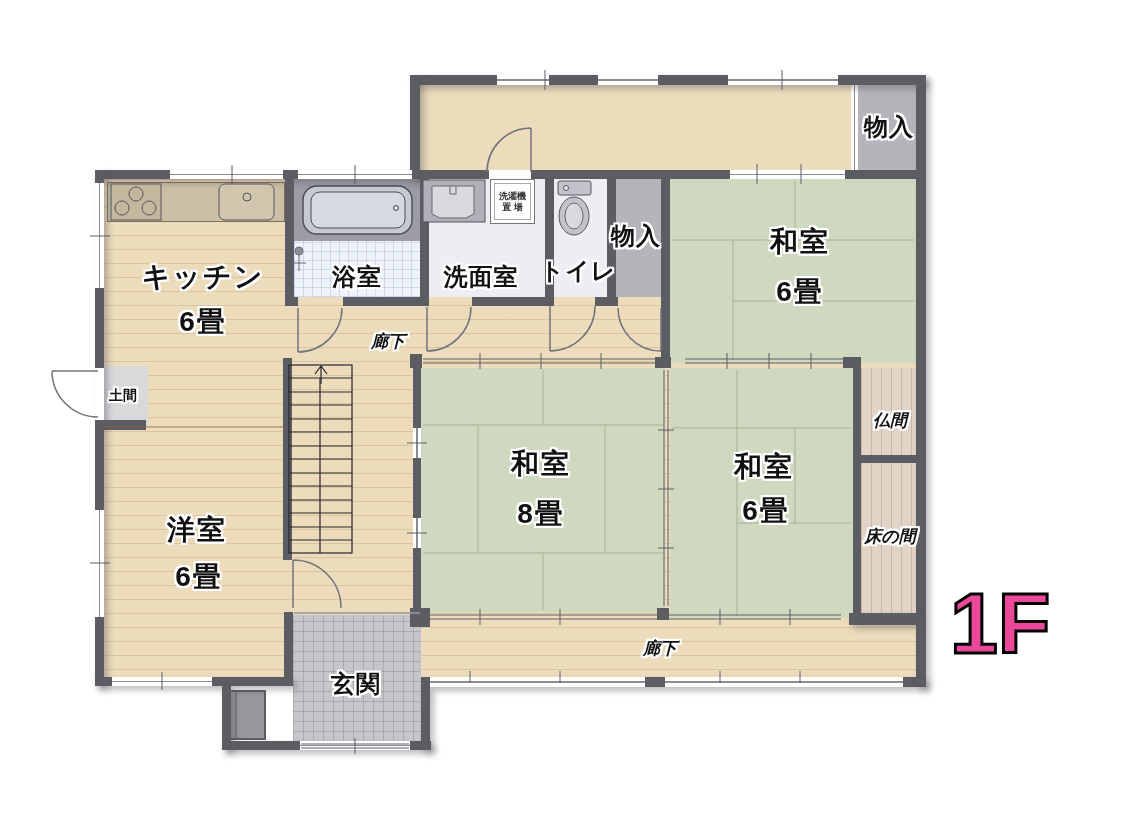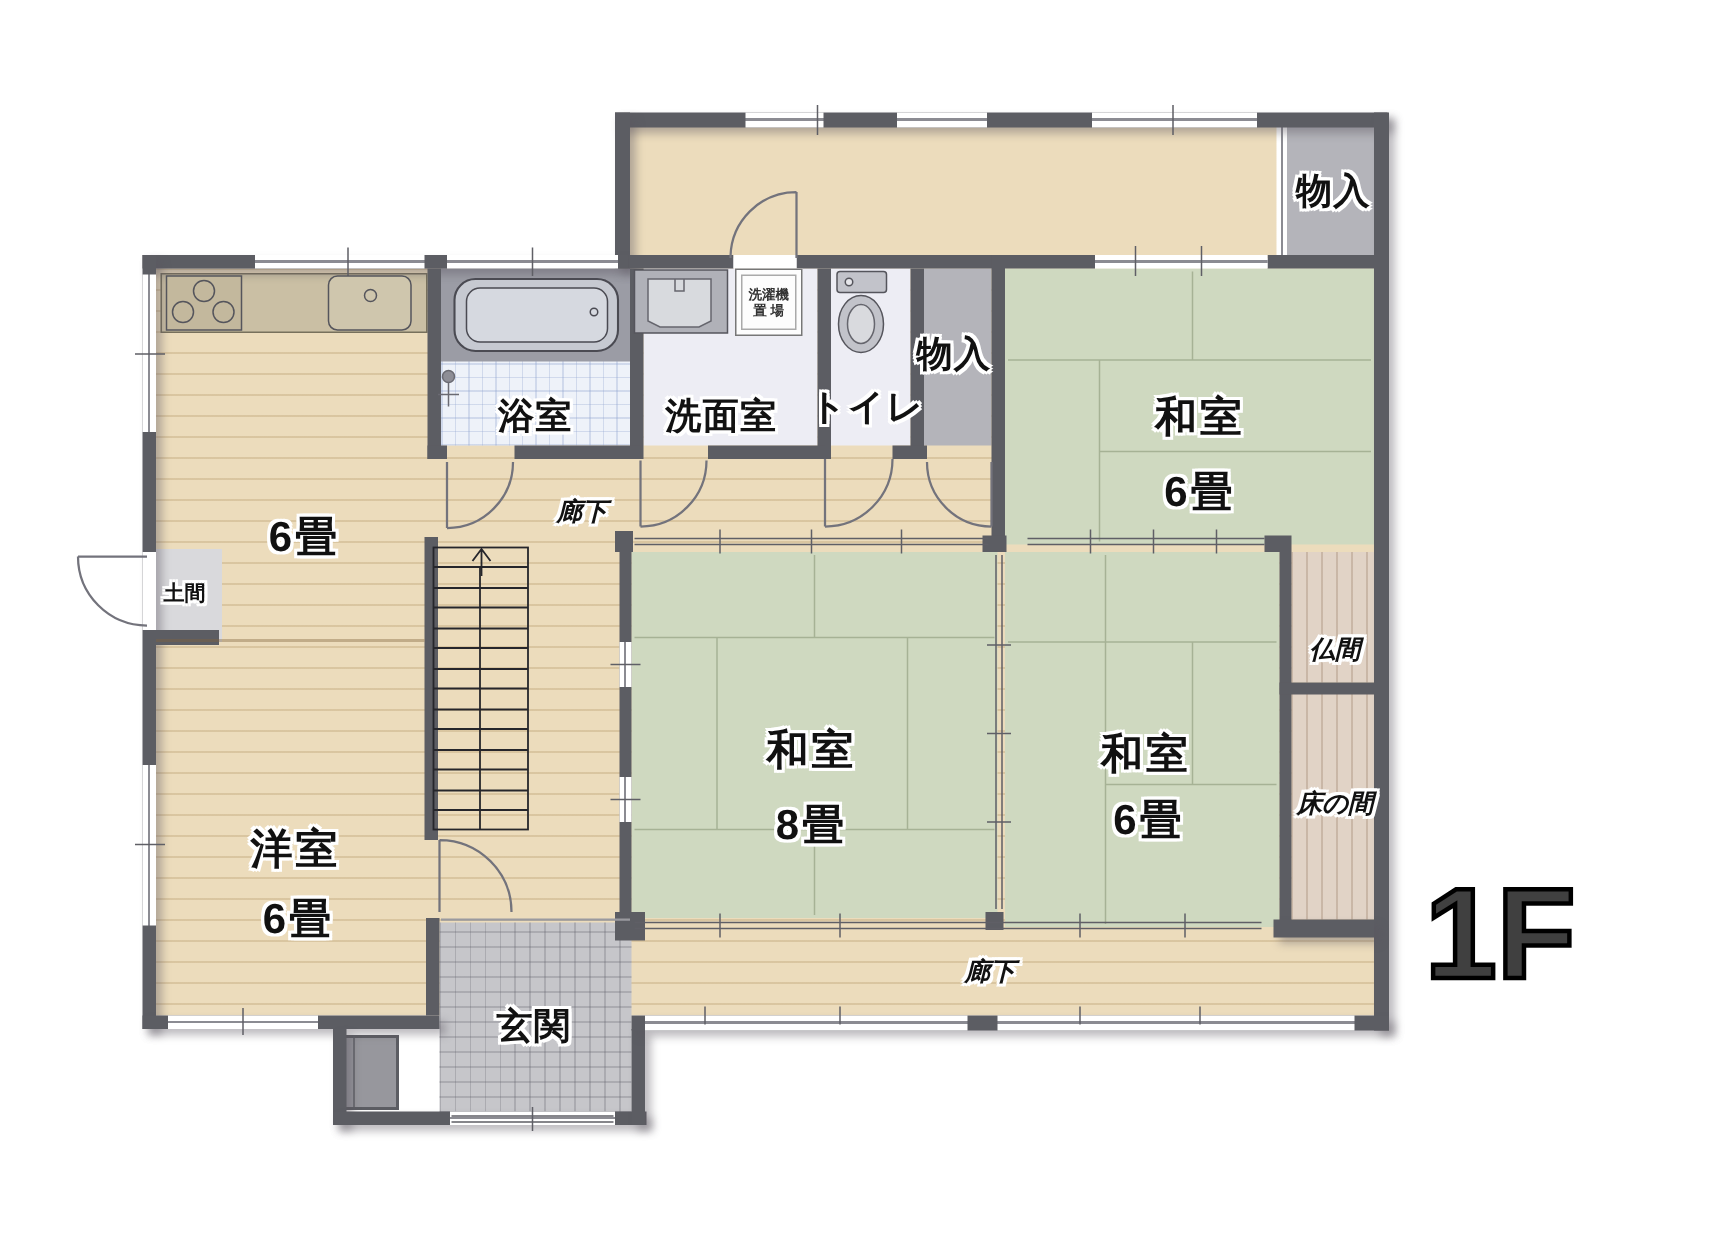"和室" .big { margin-top: 36px -> none }
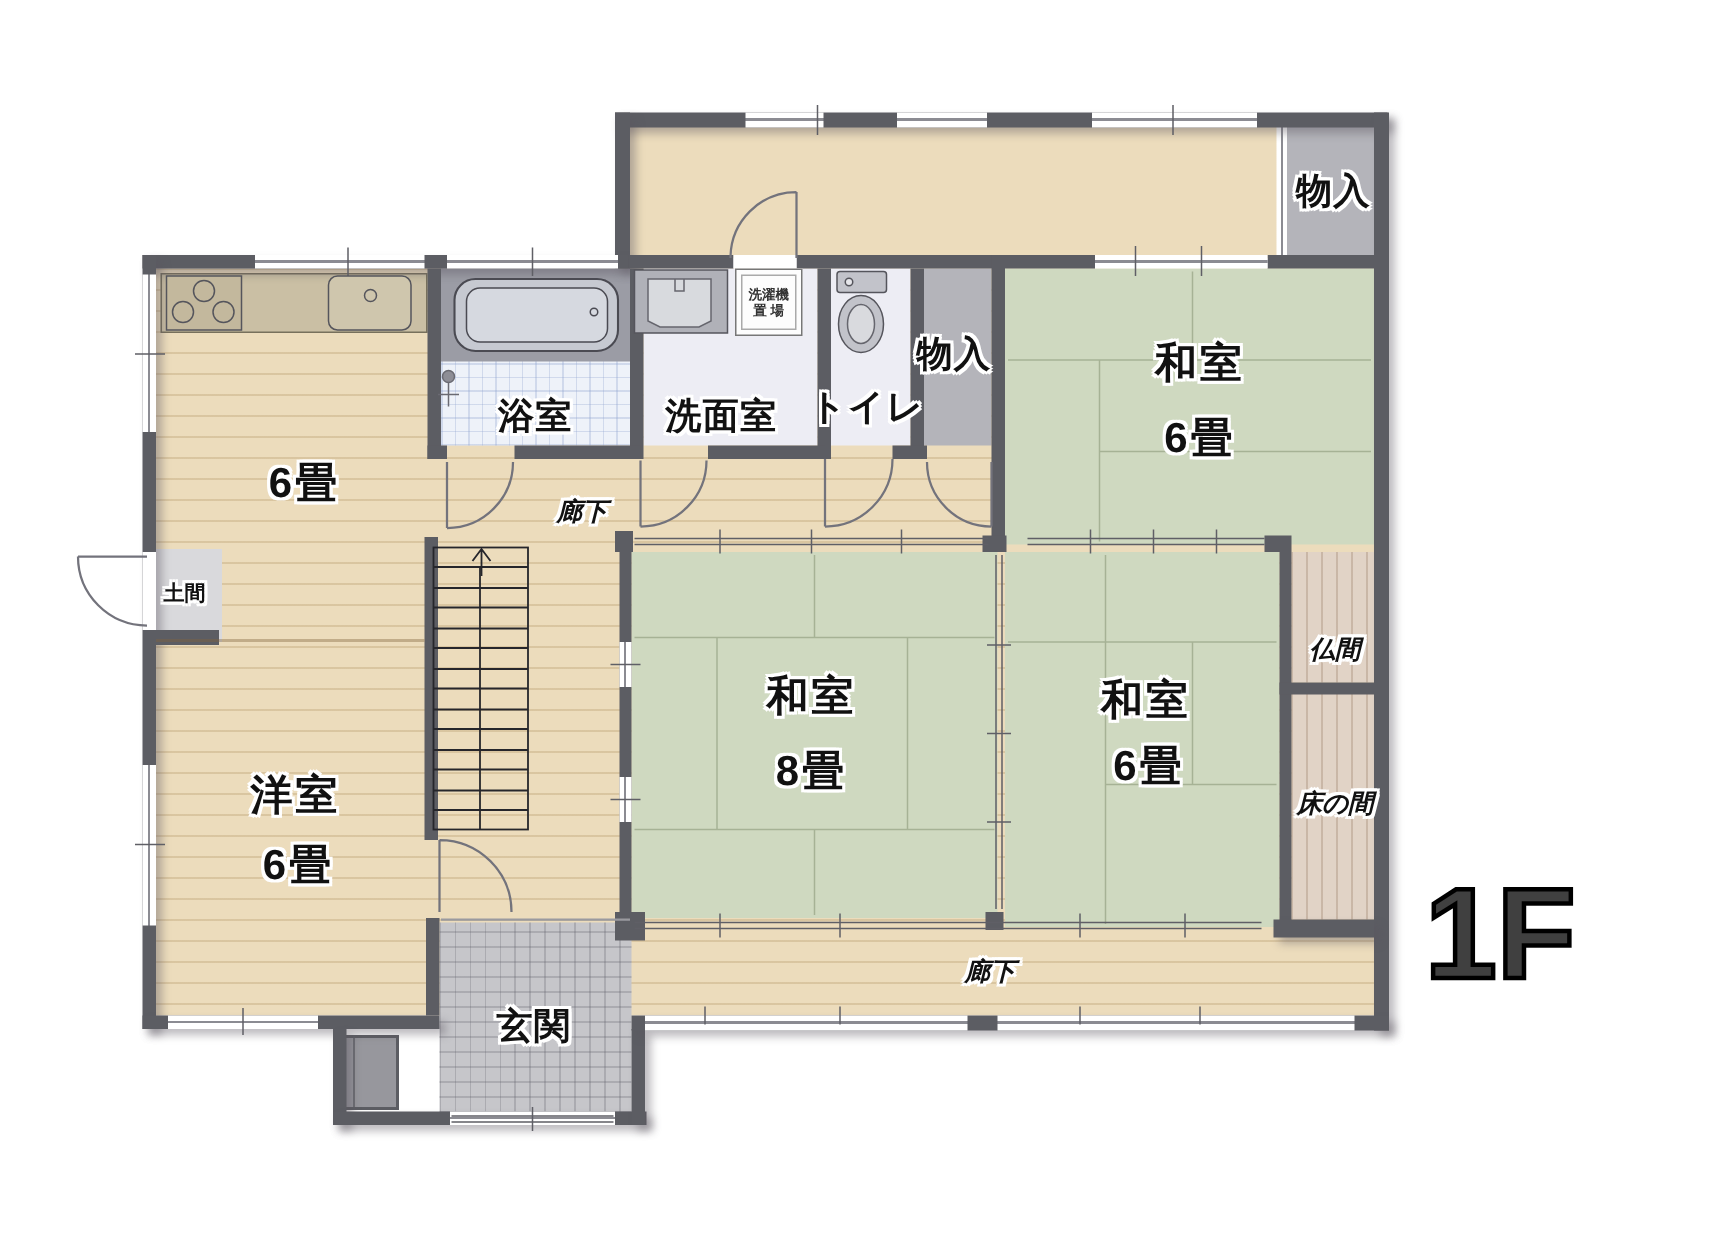"キッチン" div.lbl { html: none -> <div>キッチン</div> }
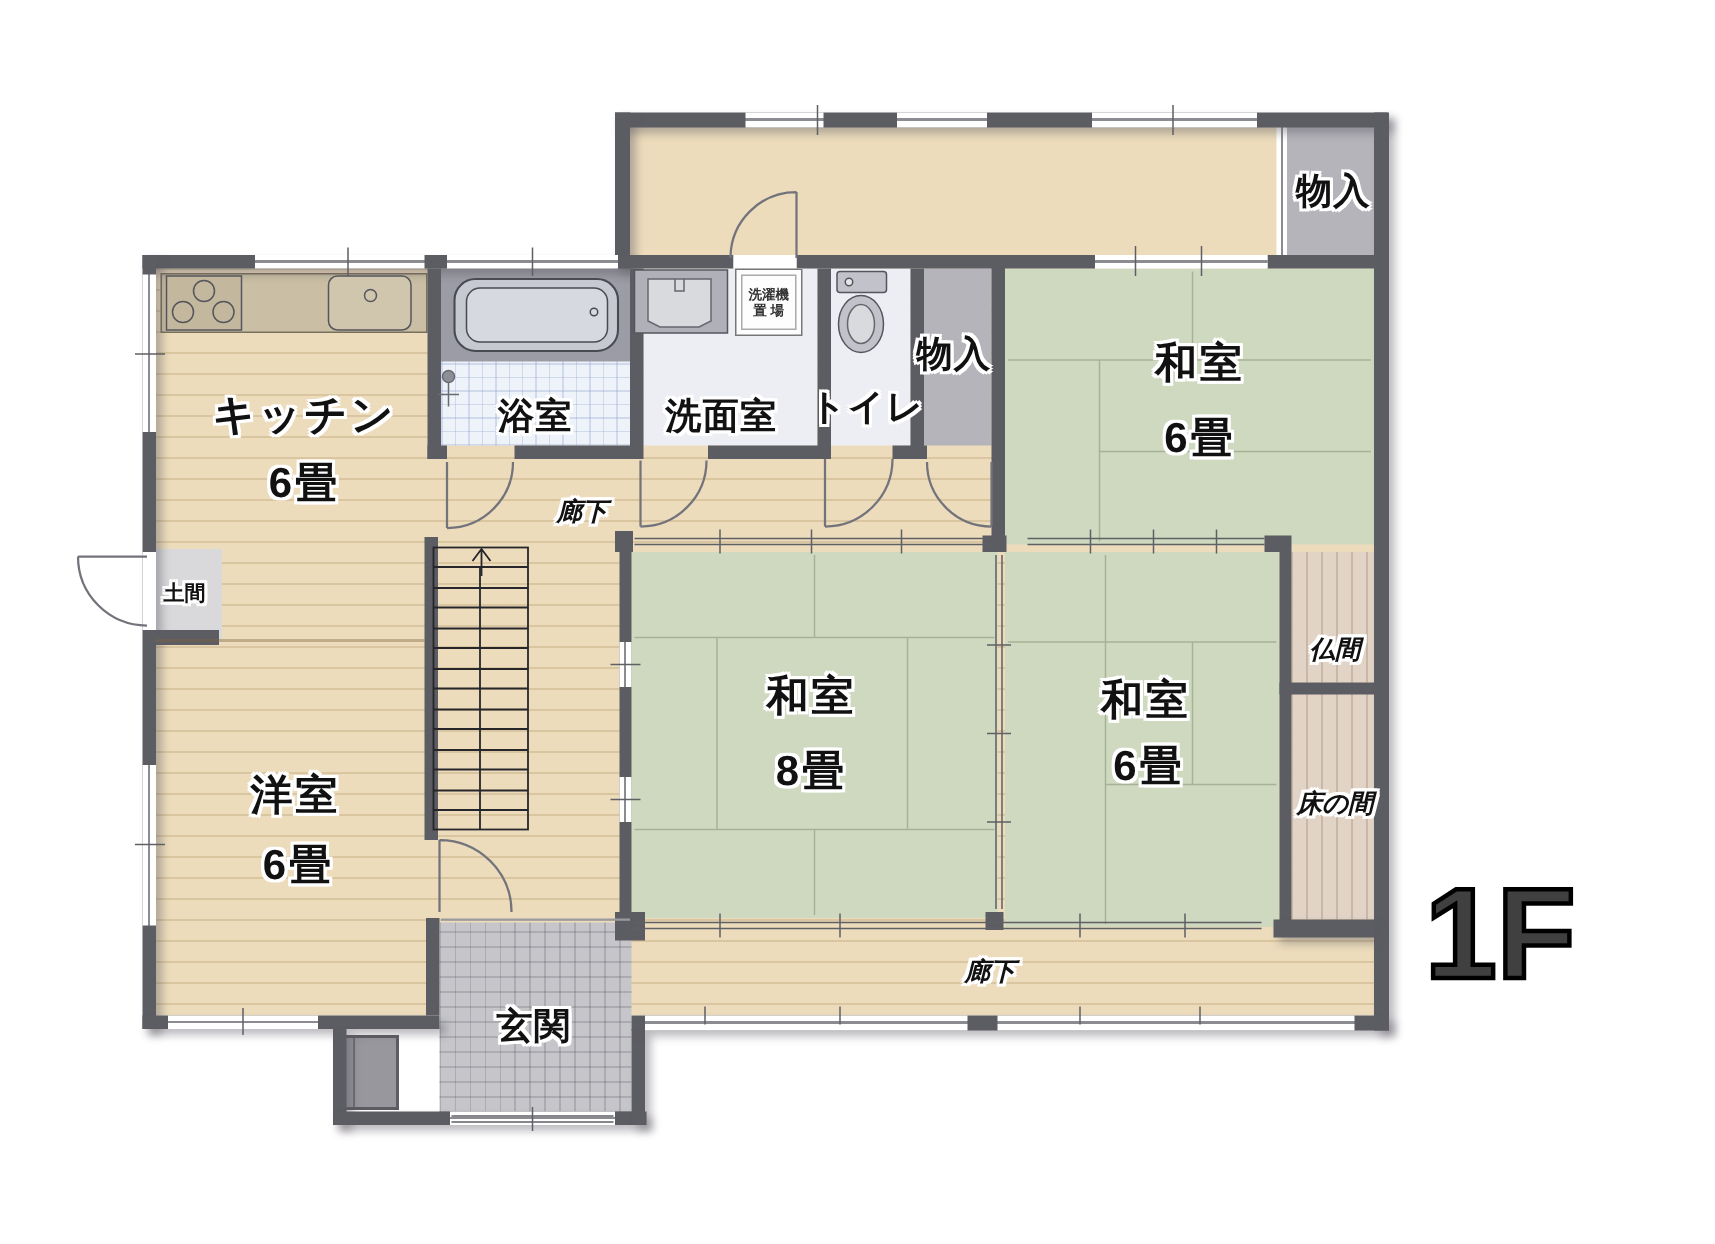"仏間" div.lbl { top: 433px -> 420px }
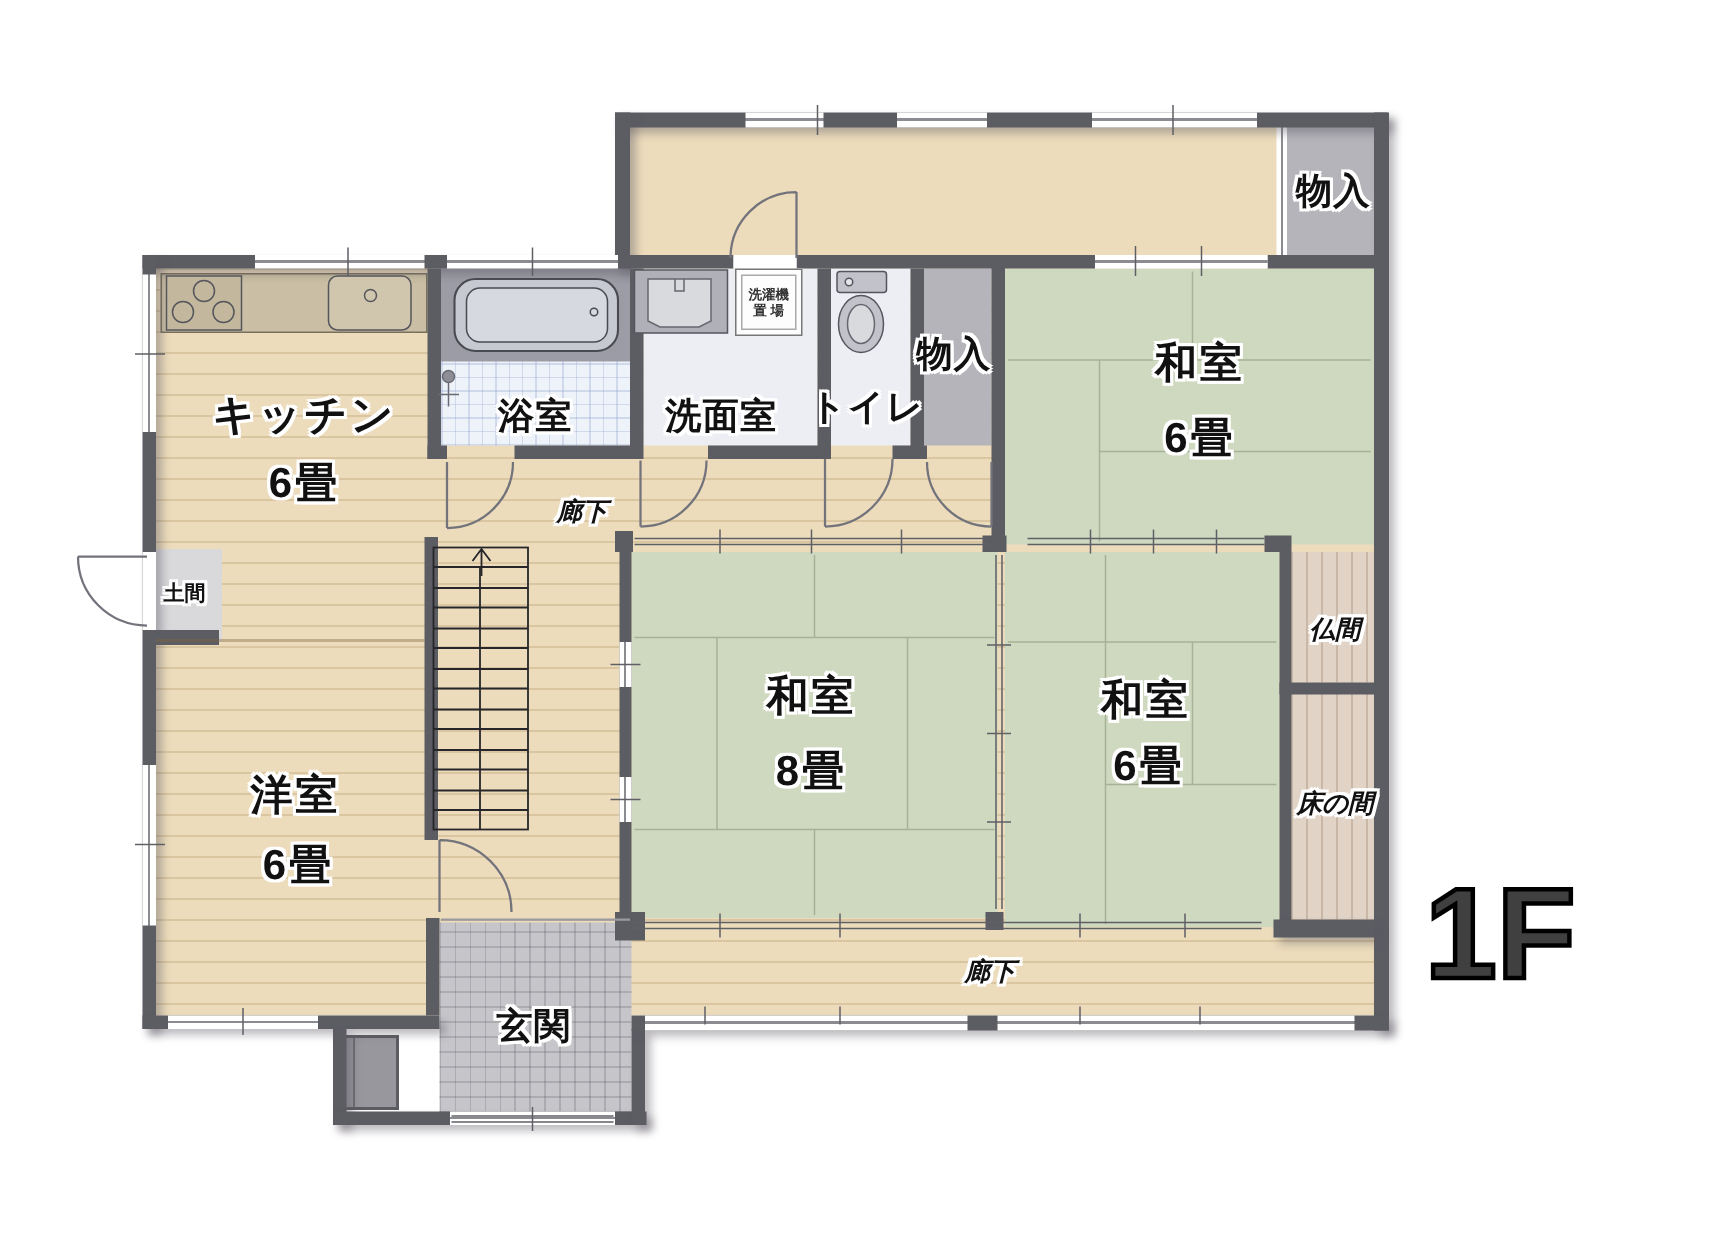"1F" .floor-mark { color: #404040 -> #ec4899 }
